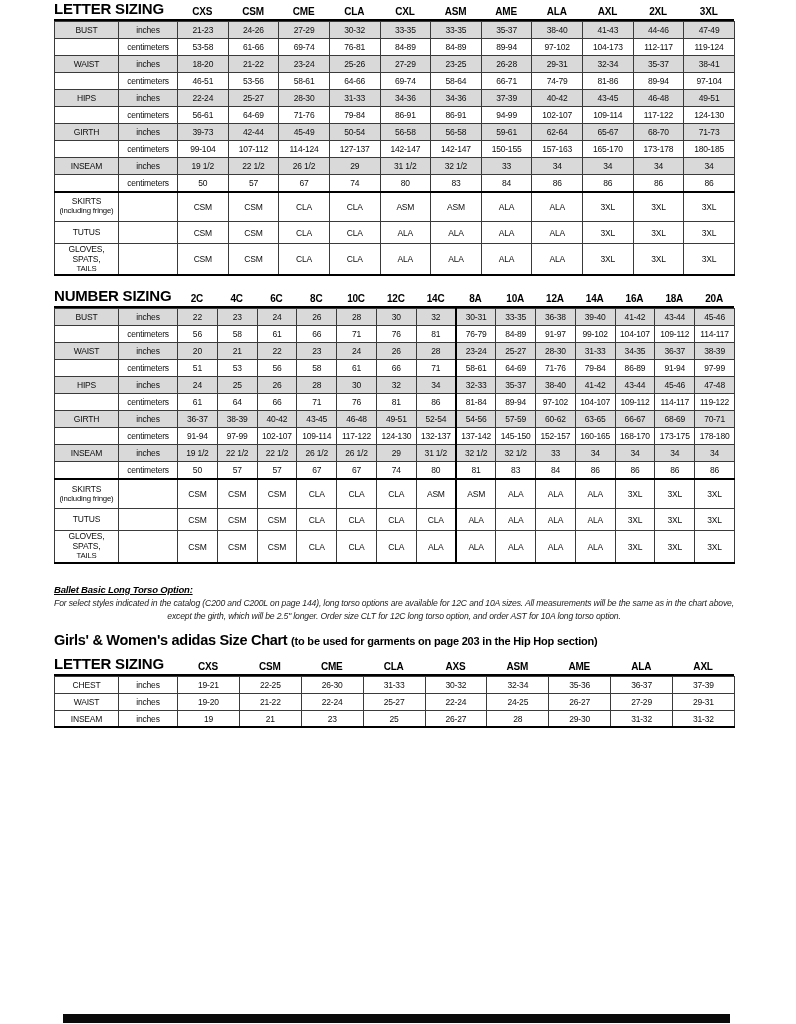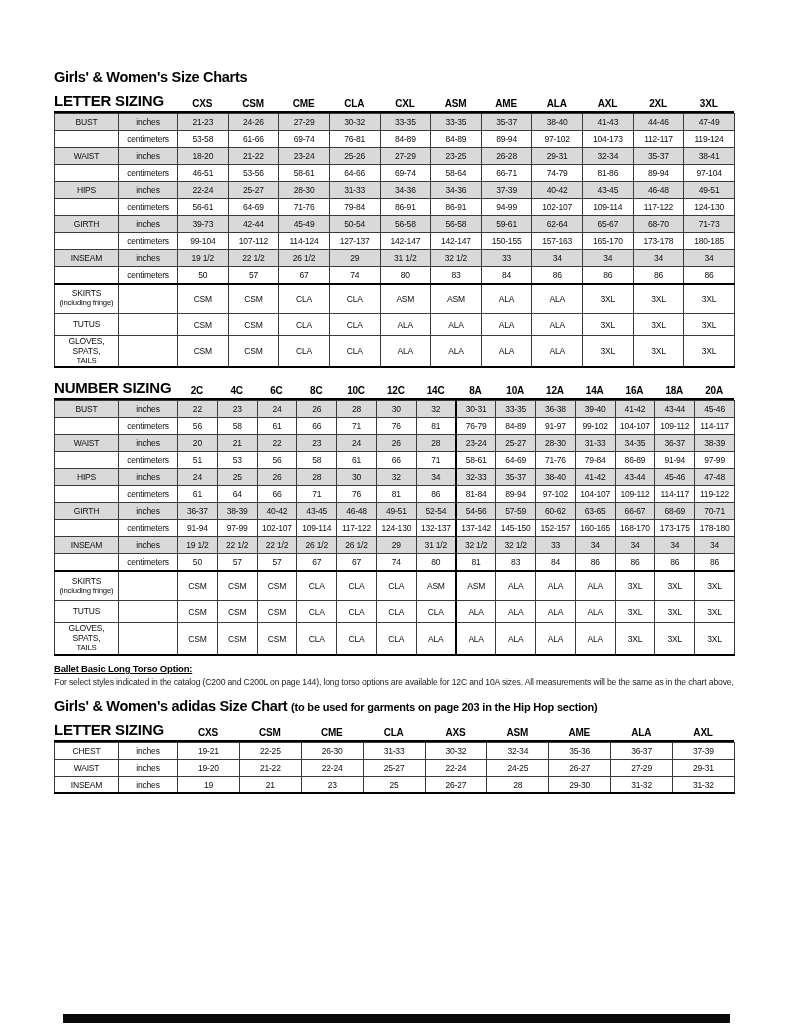"Girls' & Women's Size Charts" div.page-title { html: <div> <span>Girls' &amp; Women's Size Charts</span> </div> -> none }
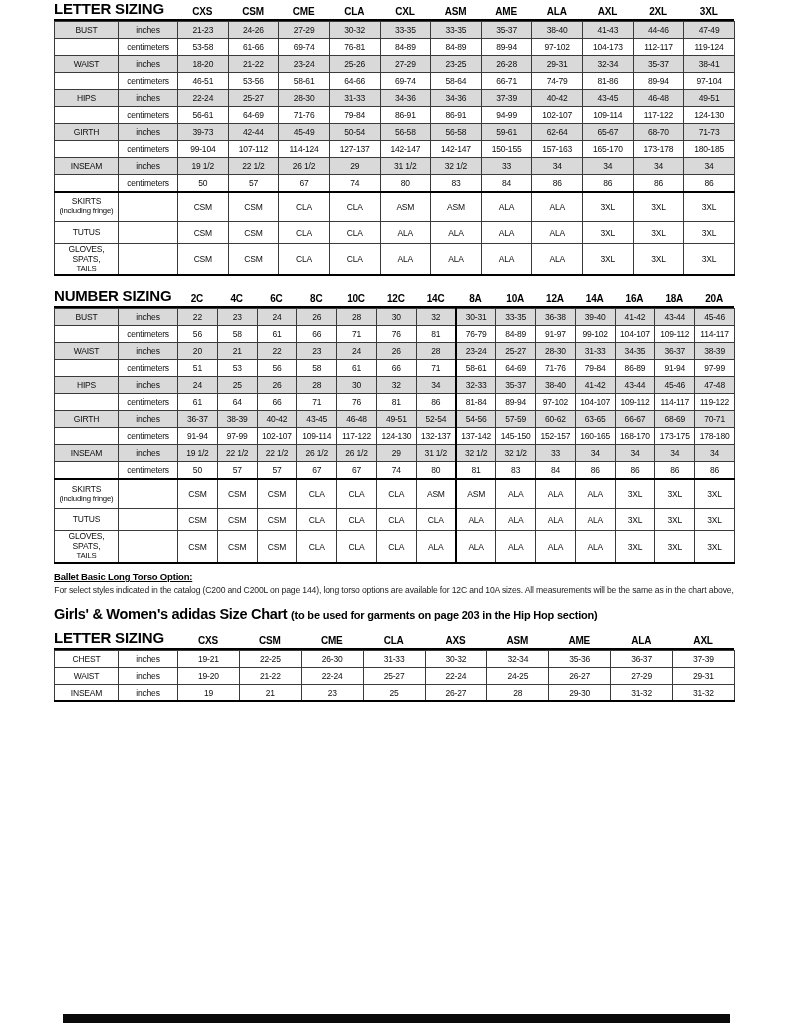"Ballet Basic Long Torso Option:" .note { font-style: none -> italic; margin-top: 7px -> 20px }
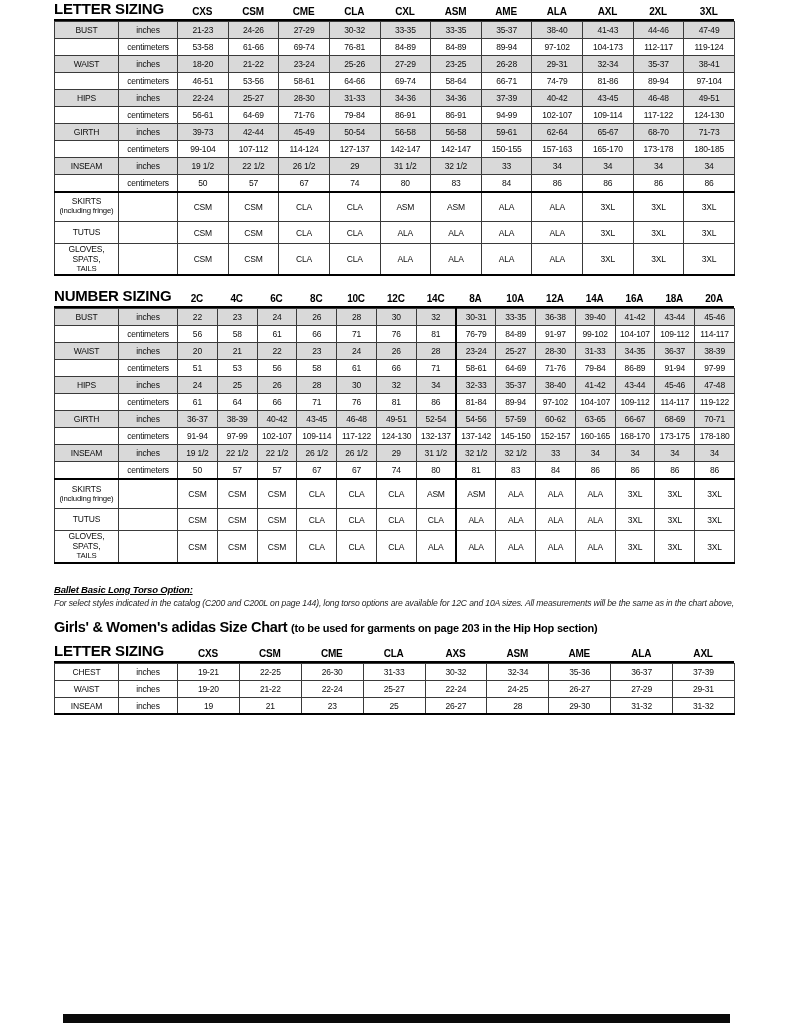"except the girth, which will" div.note-line { html: none -> <div>except the girth, which will be 2.5" longer. Order size CLT for 12C long torso option, and order AST for 10A long torso option.</div> }
